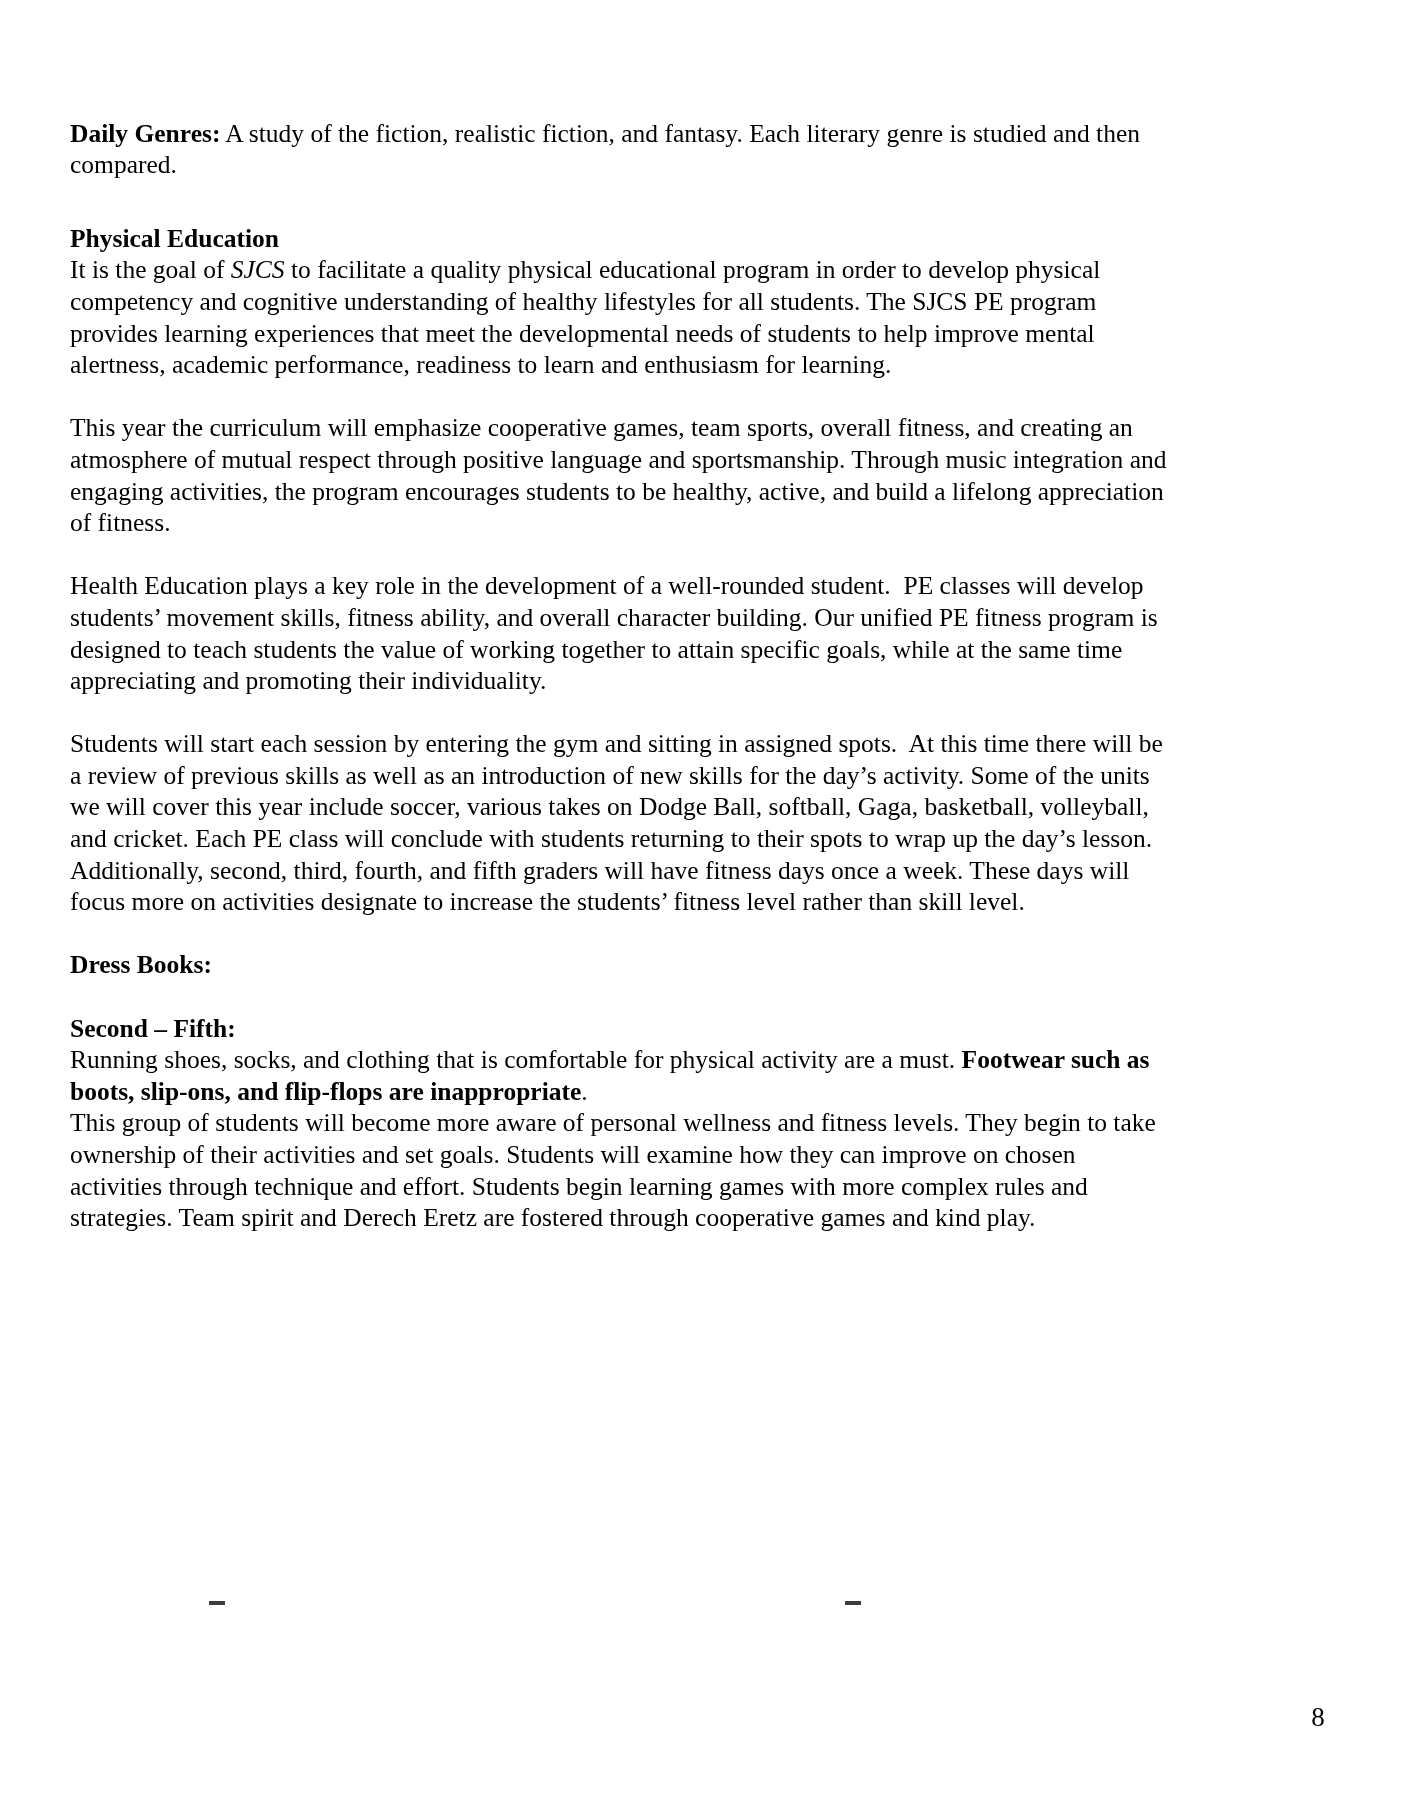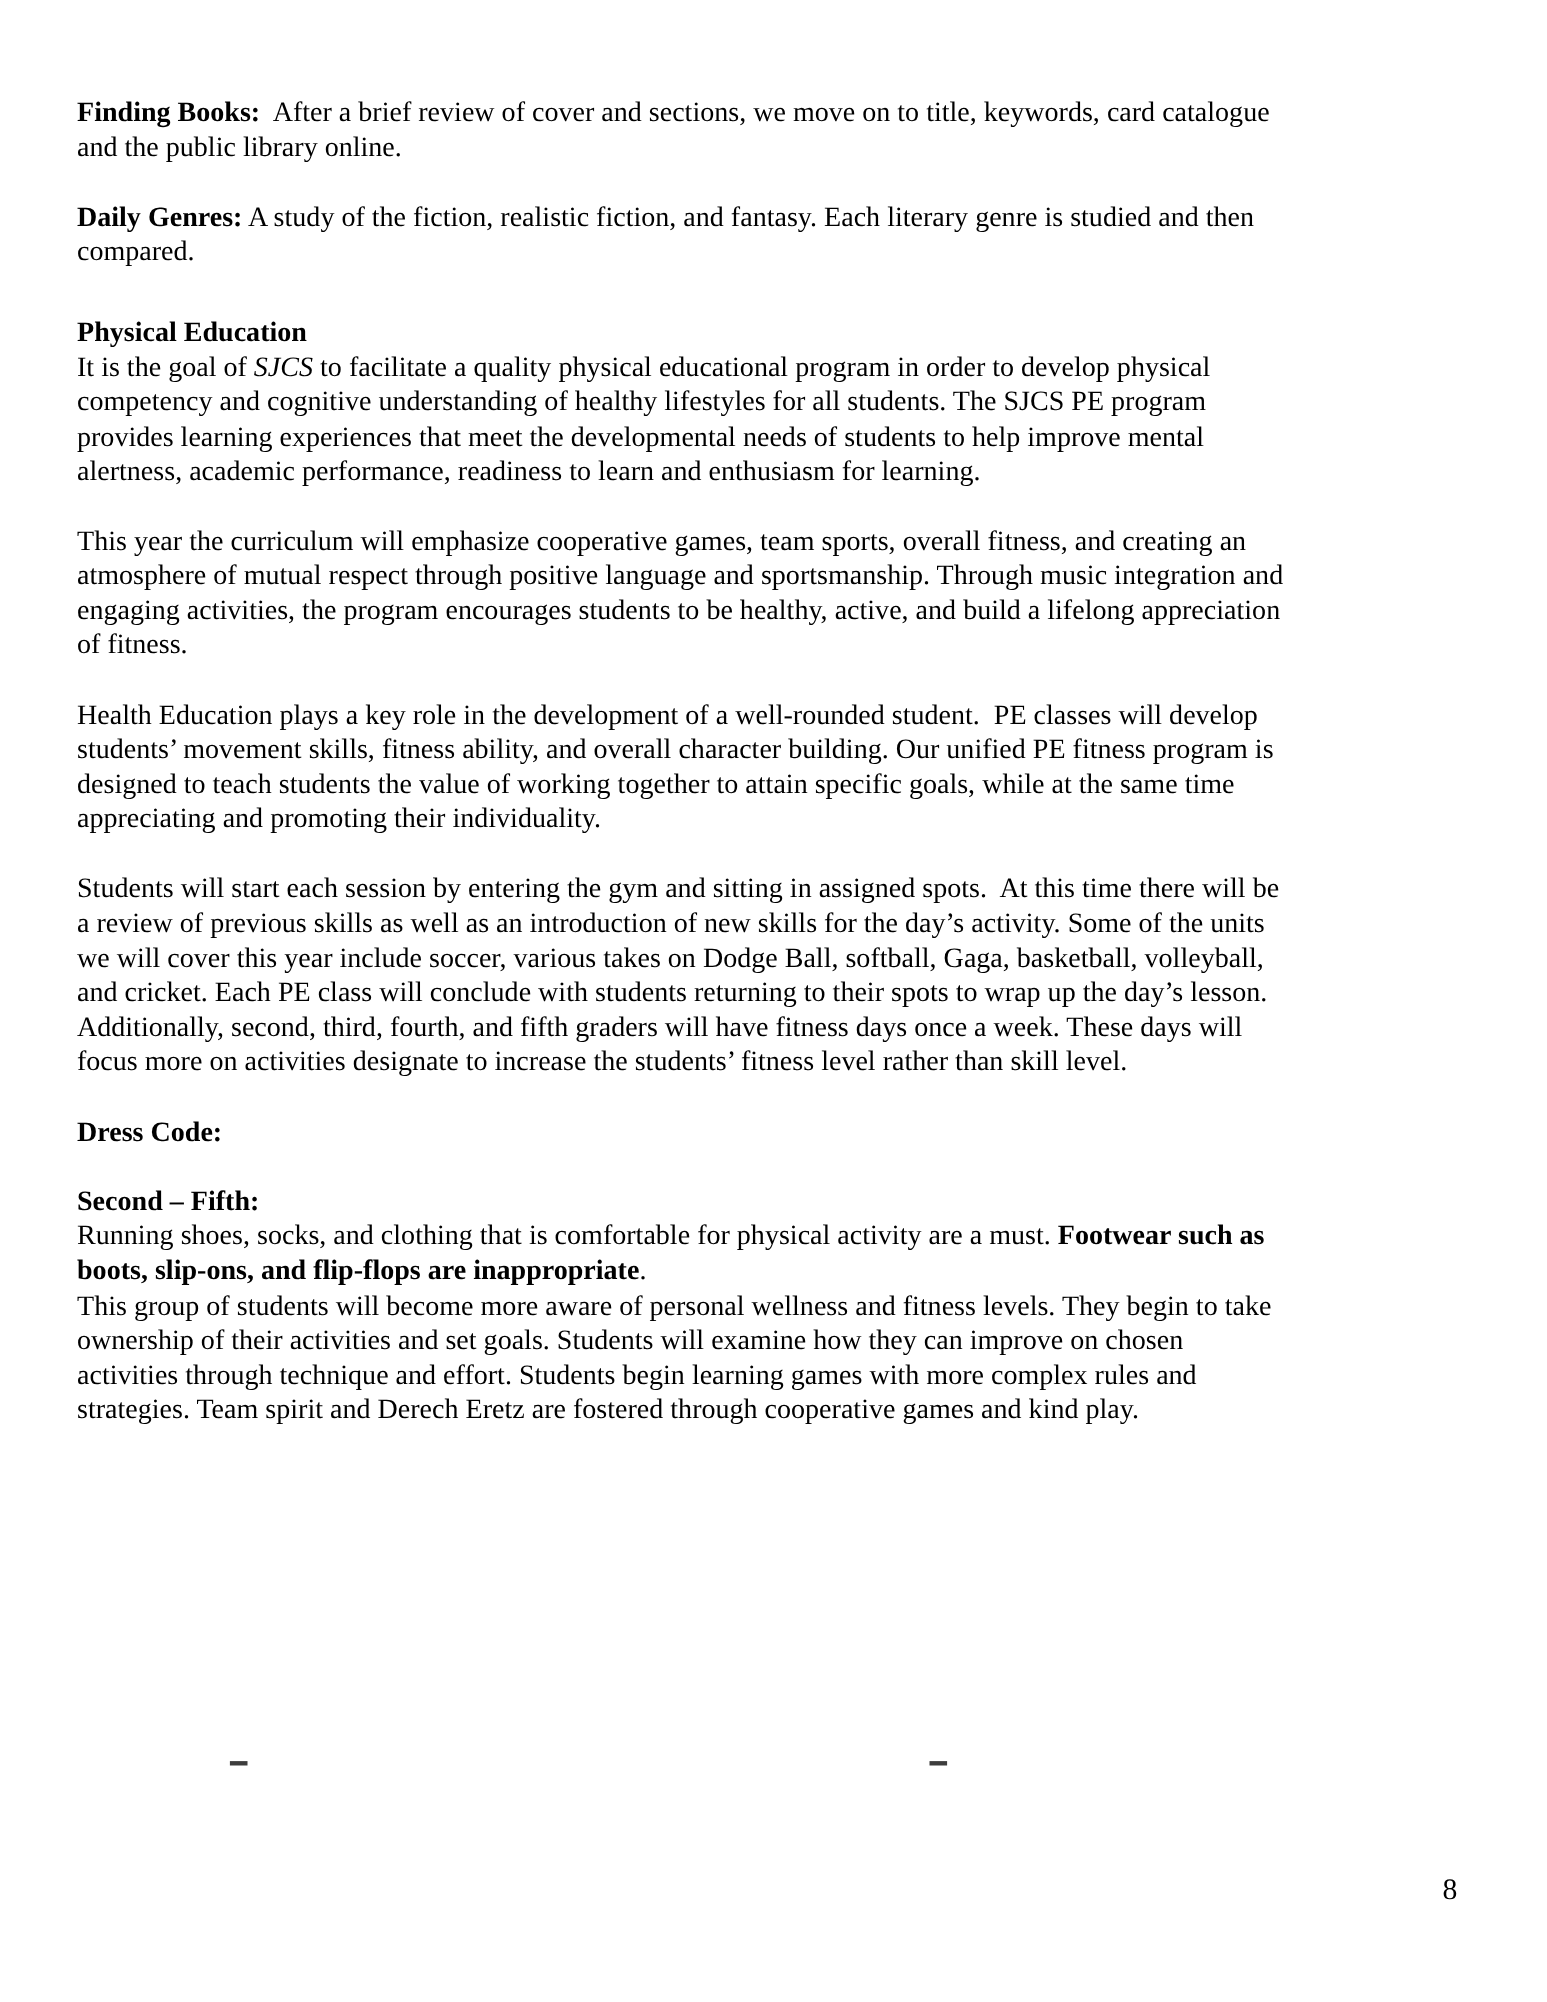"Finding Books: After a brief" p.para { html: <p><b>Finding Books:</b><span> After a brief review of cover and sections, we move on to title, keywords, card catalogue and the public library online.</span></p> -> none }
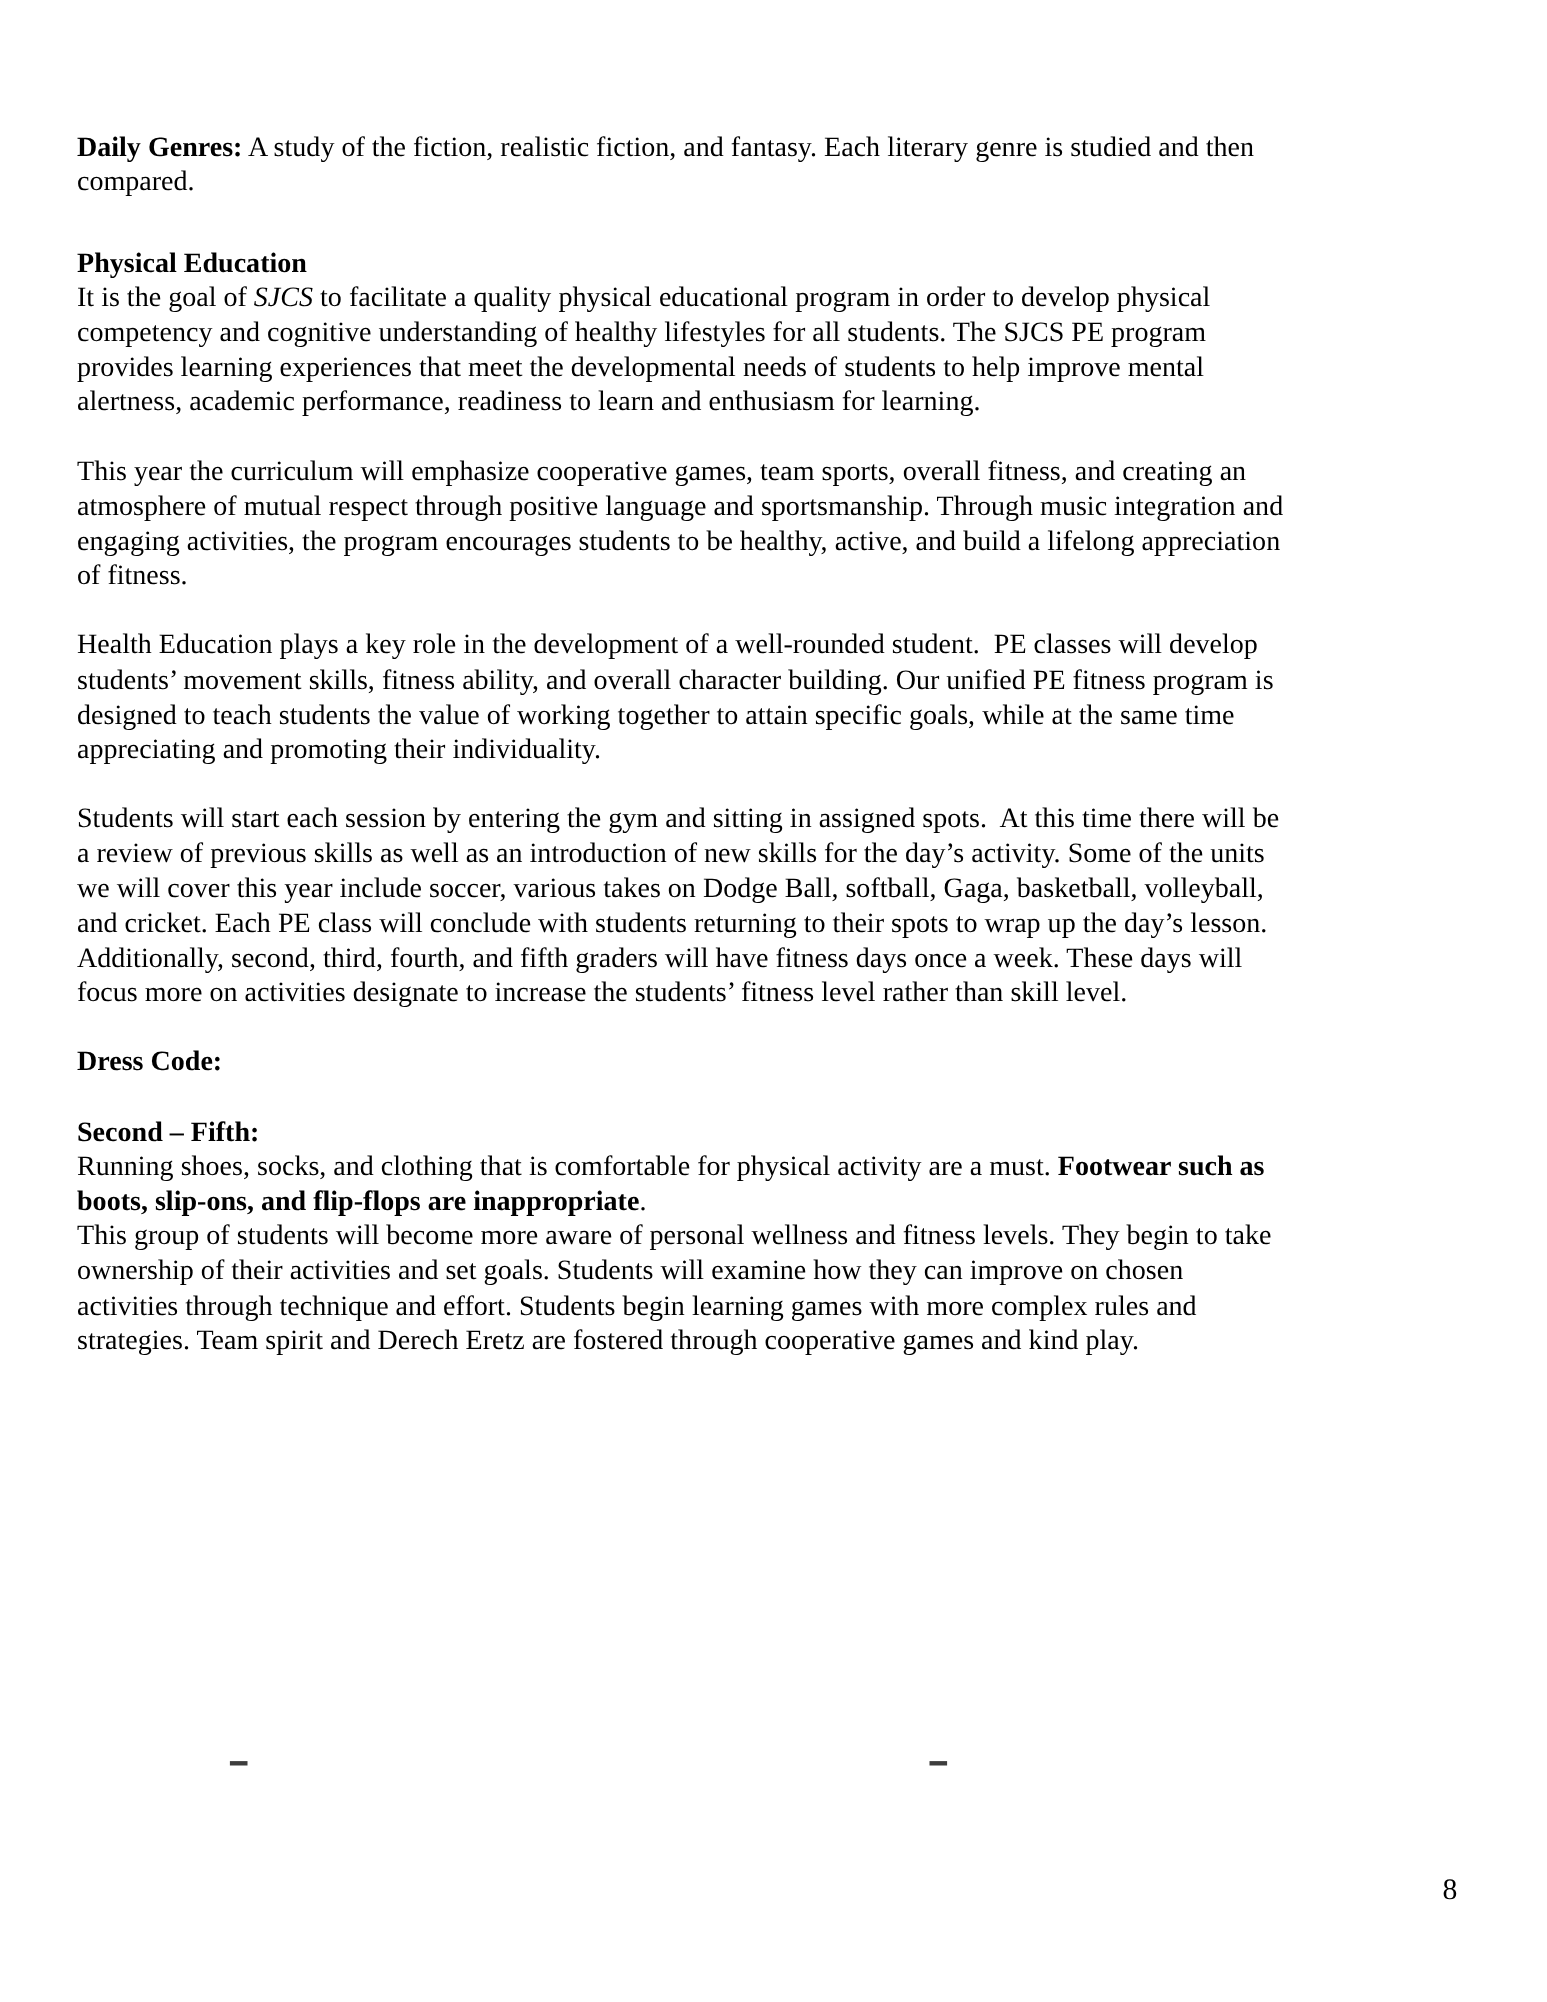"Dress Code:" p.para { text: Code -> Books }
